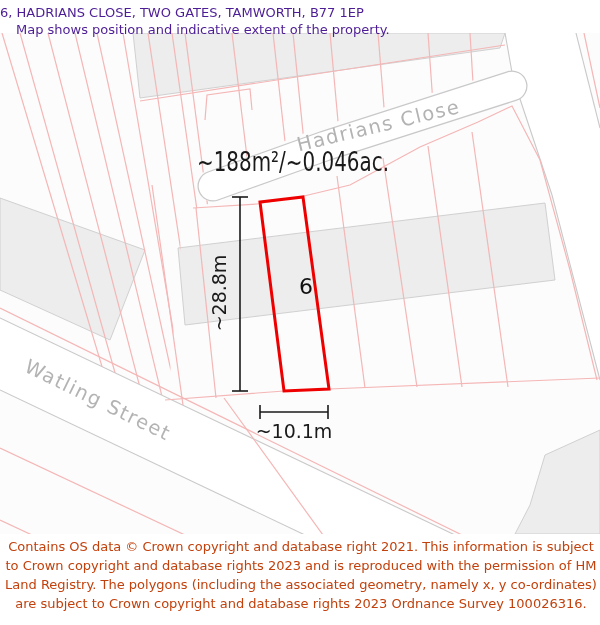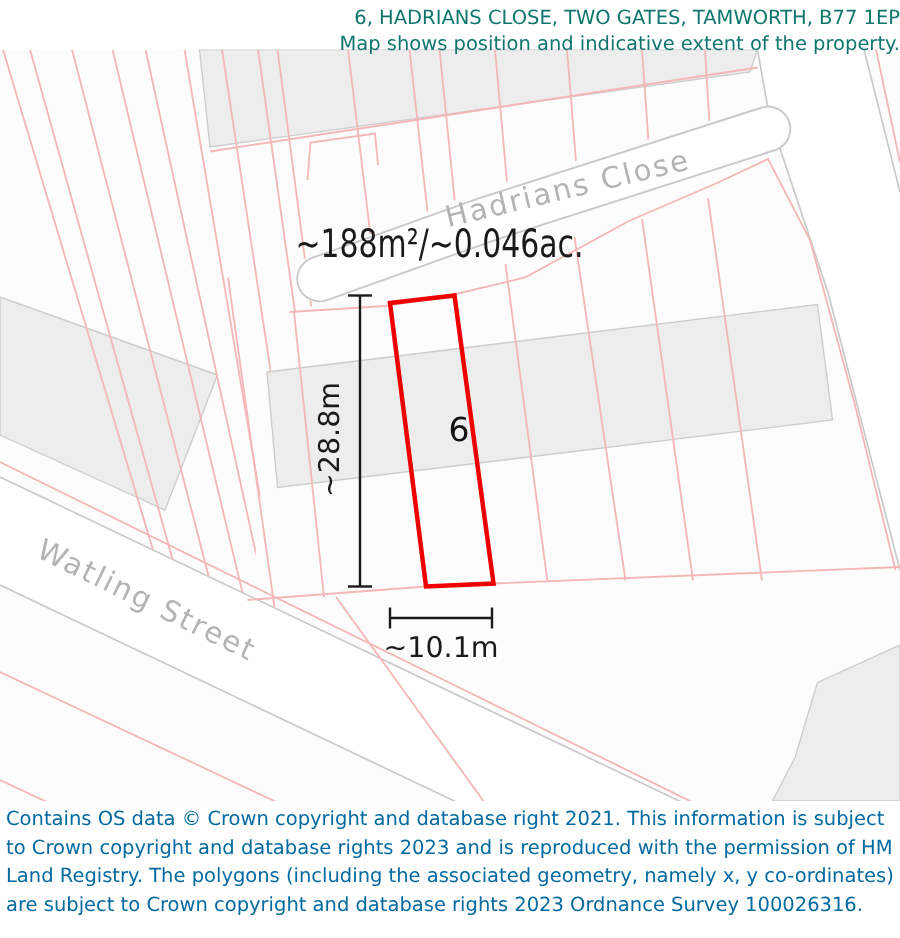"6, HADRIANS CLOSE, TWO GATES," .hdr { color: #0f766e -> #4c1d95; text-align: right -> left }
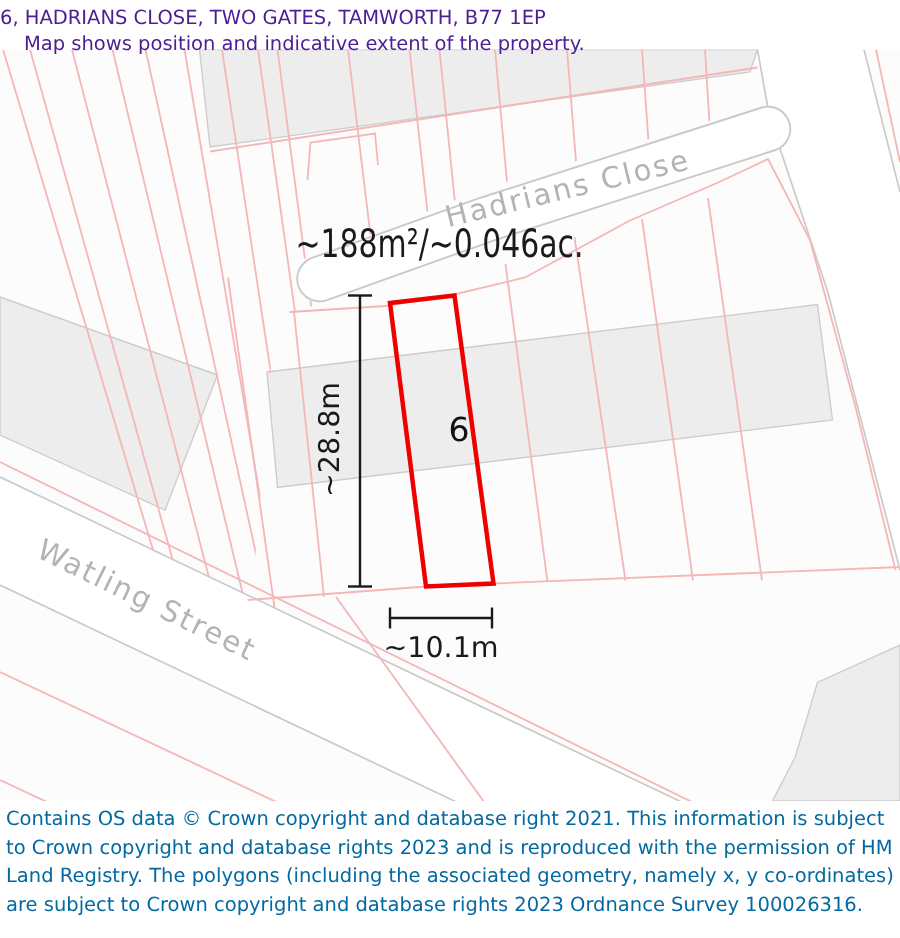"Contains OS data © Crown" .ftr { color: #0369a1 -> #c2410c; text-align: left -> center }
